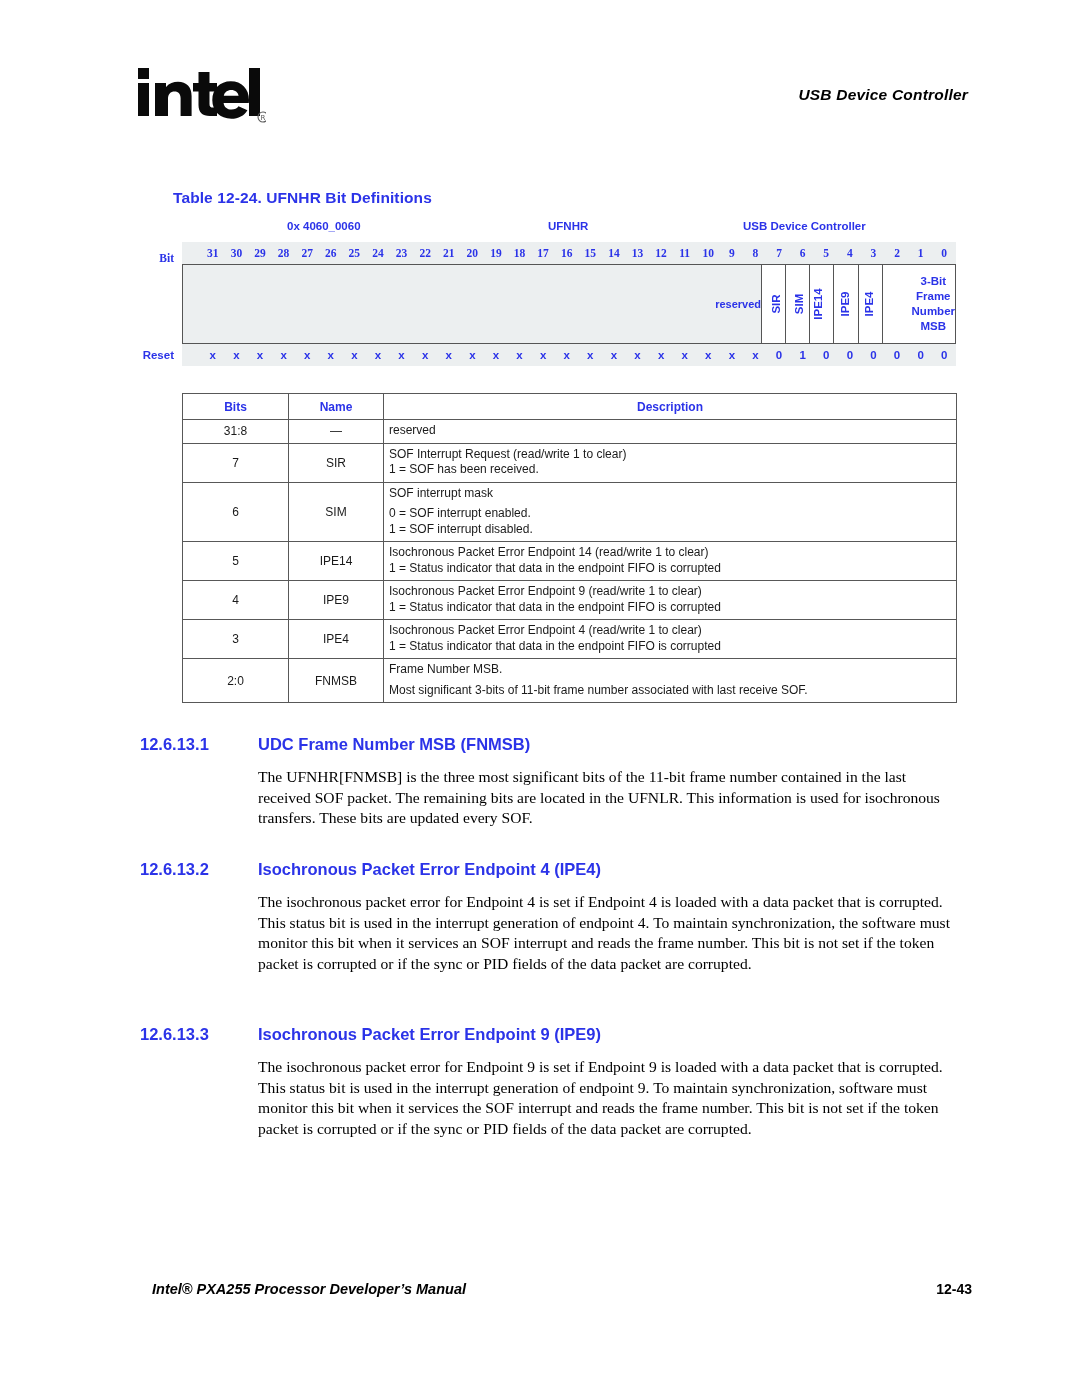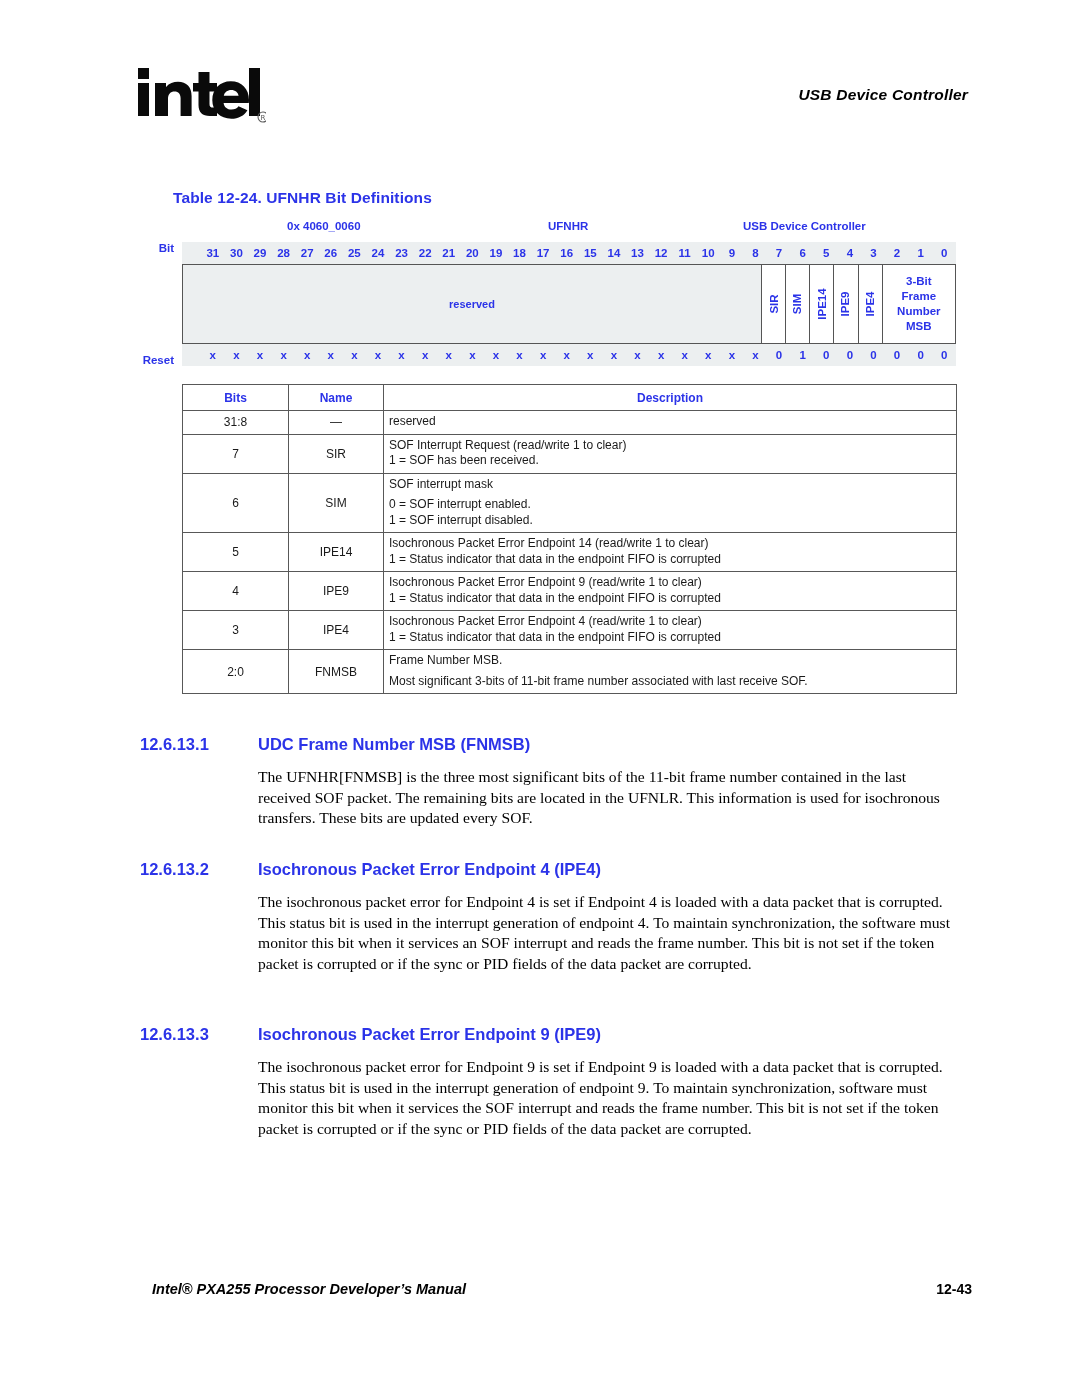"Bit" .bitnum-row { align-items: flex-start -> flex-end; font-family: none -> Liberation Serif, serif }
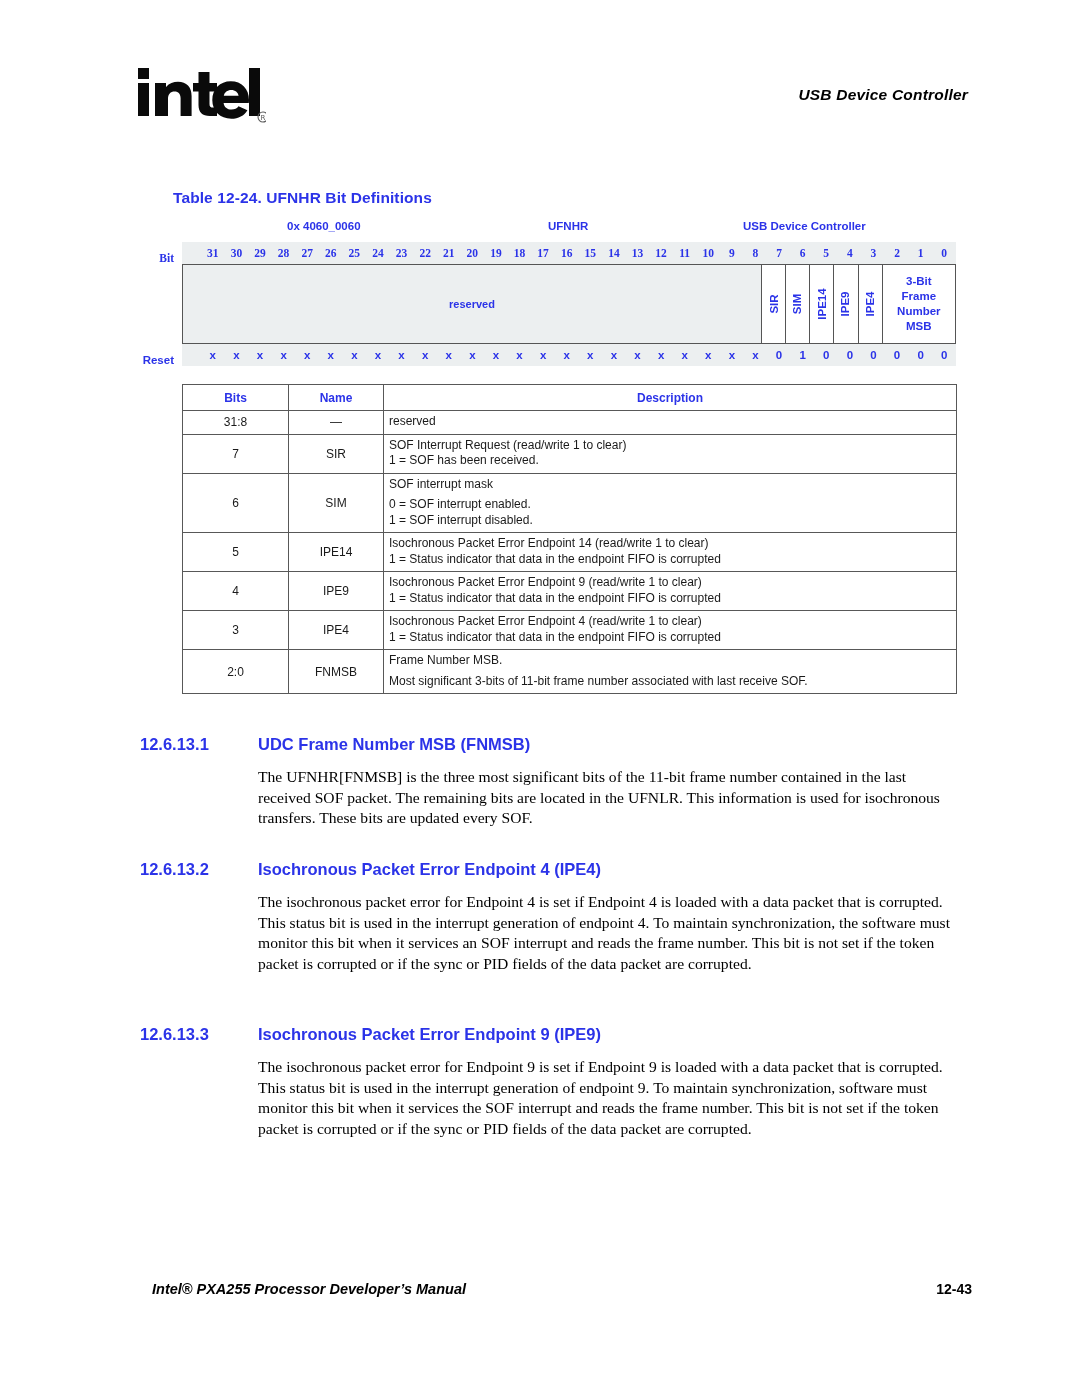"3-Bit" .field { justify-content: center -> flex-end }
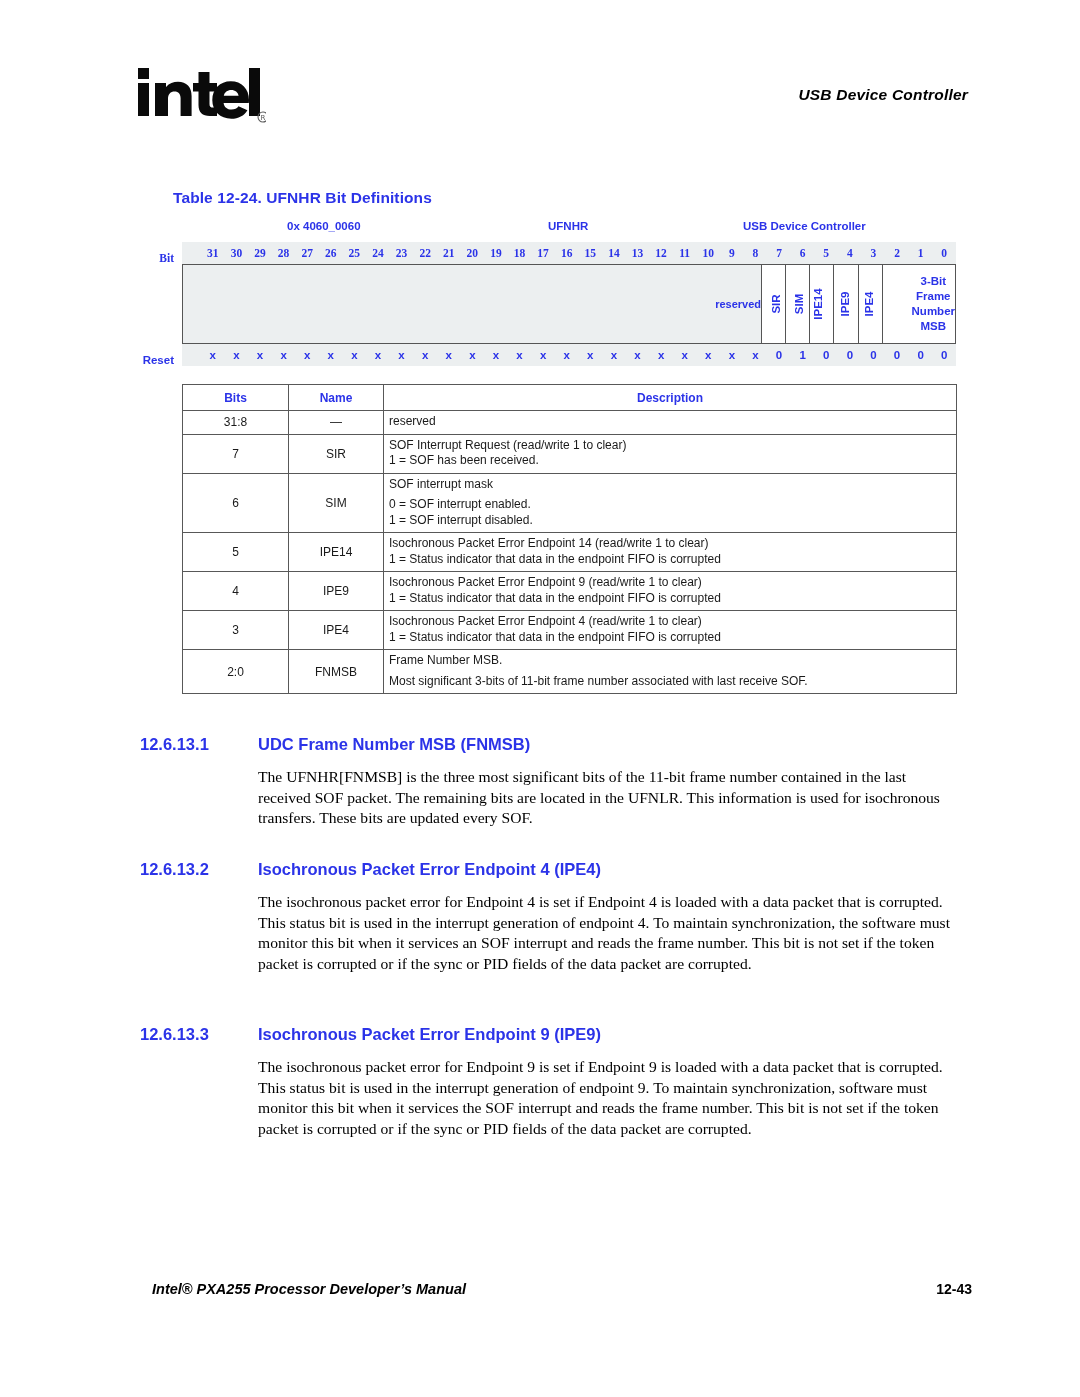"Reset" .reset-row { align-items: flex-end -> center }
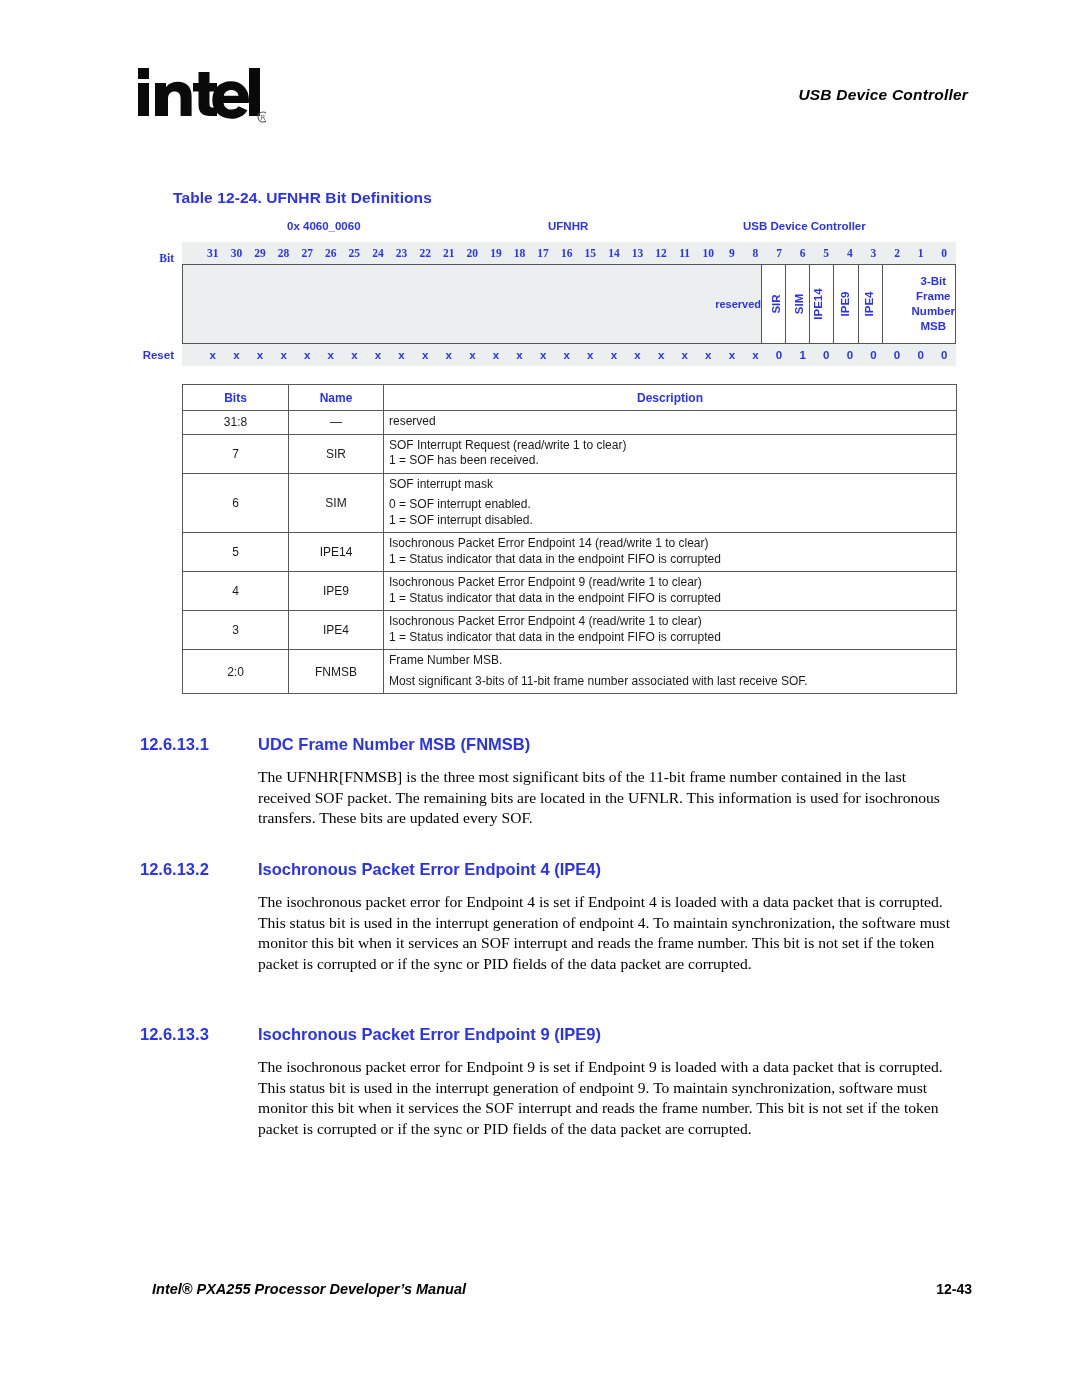"Bits" .bitdef-table { top: 384px -> 393px }
